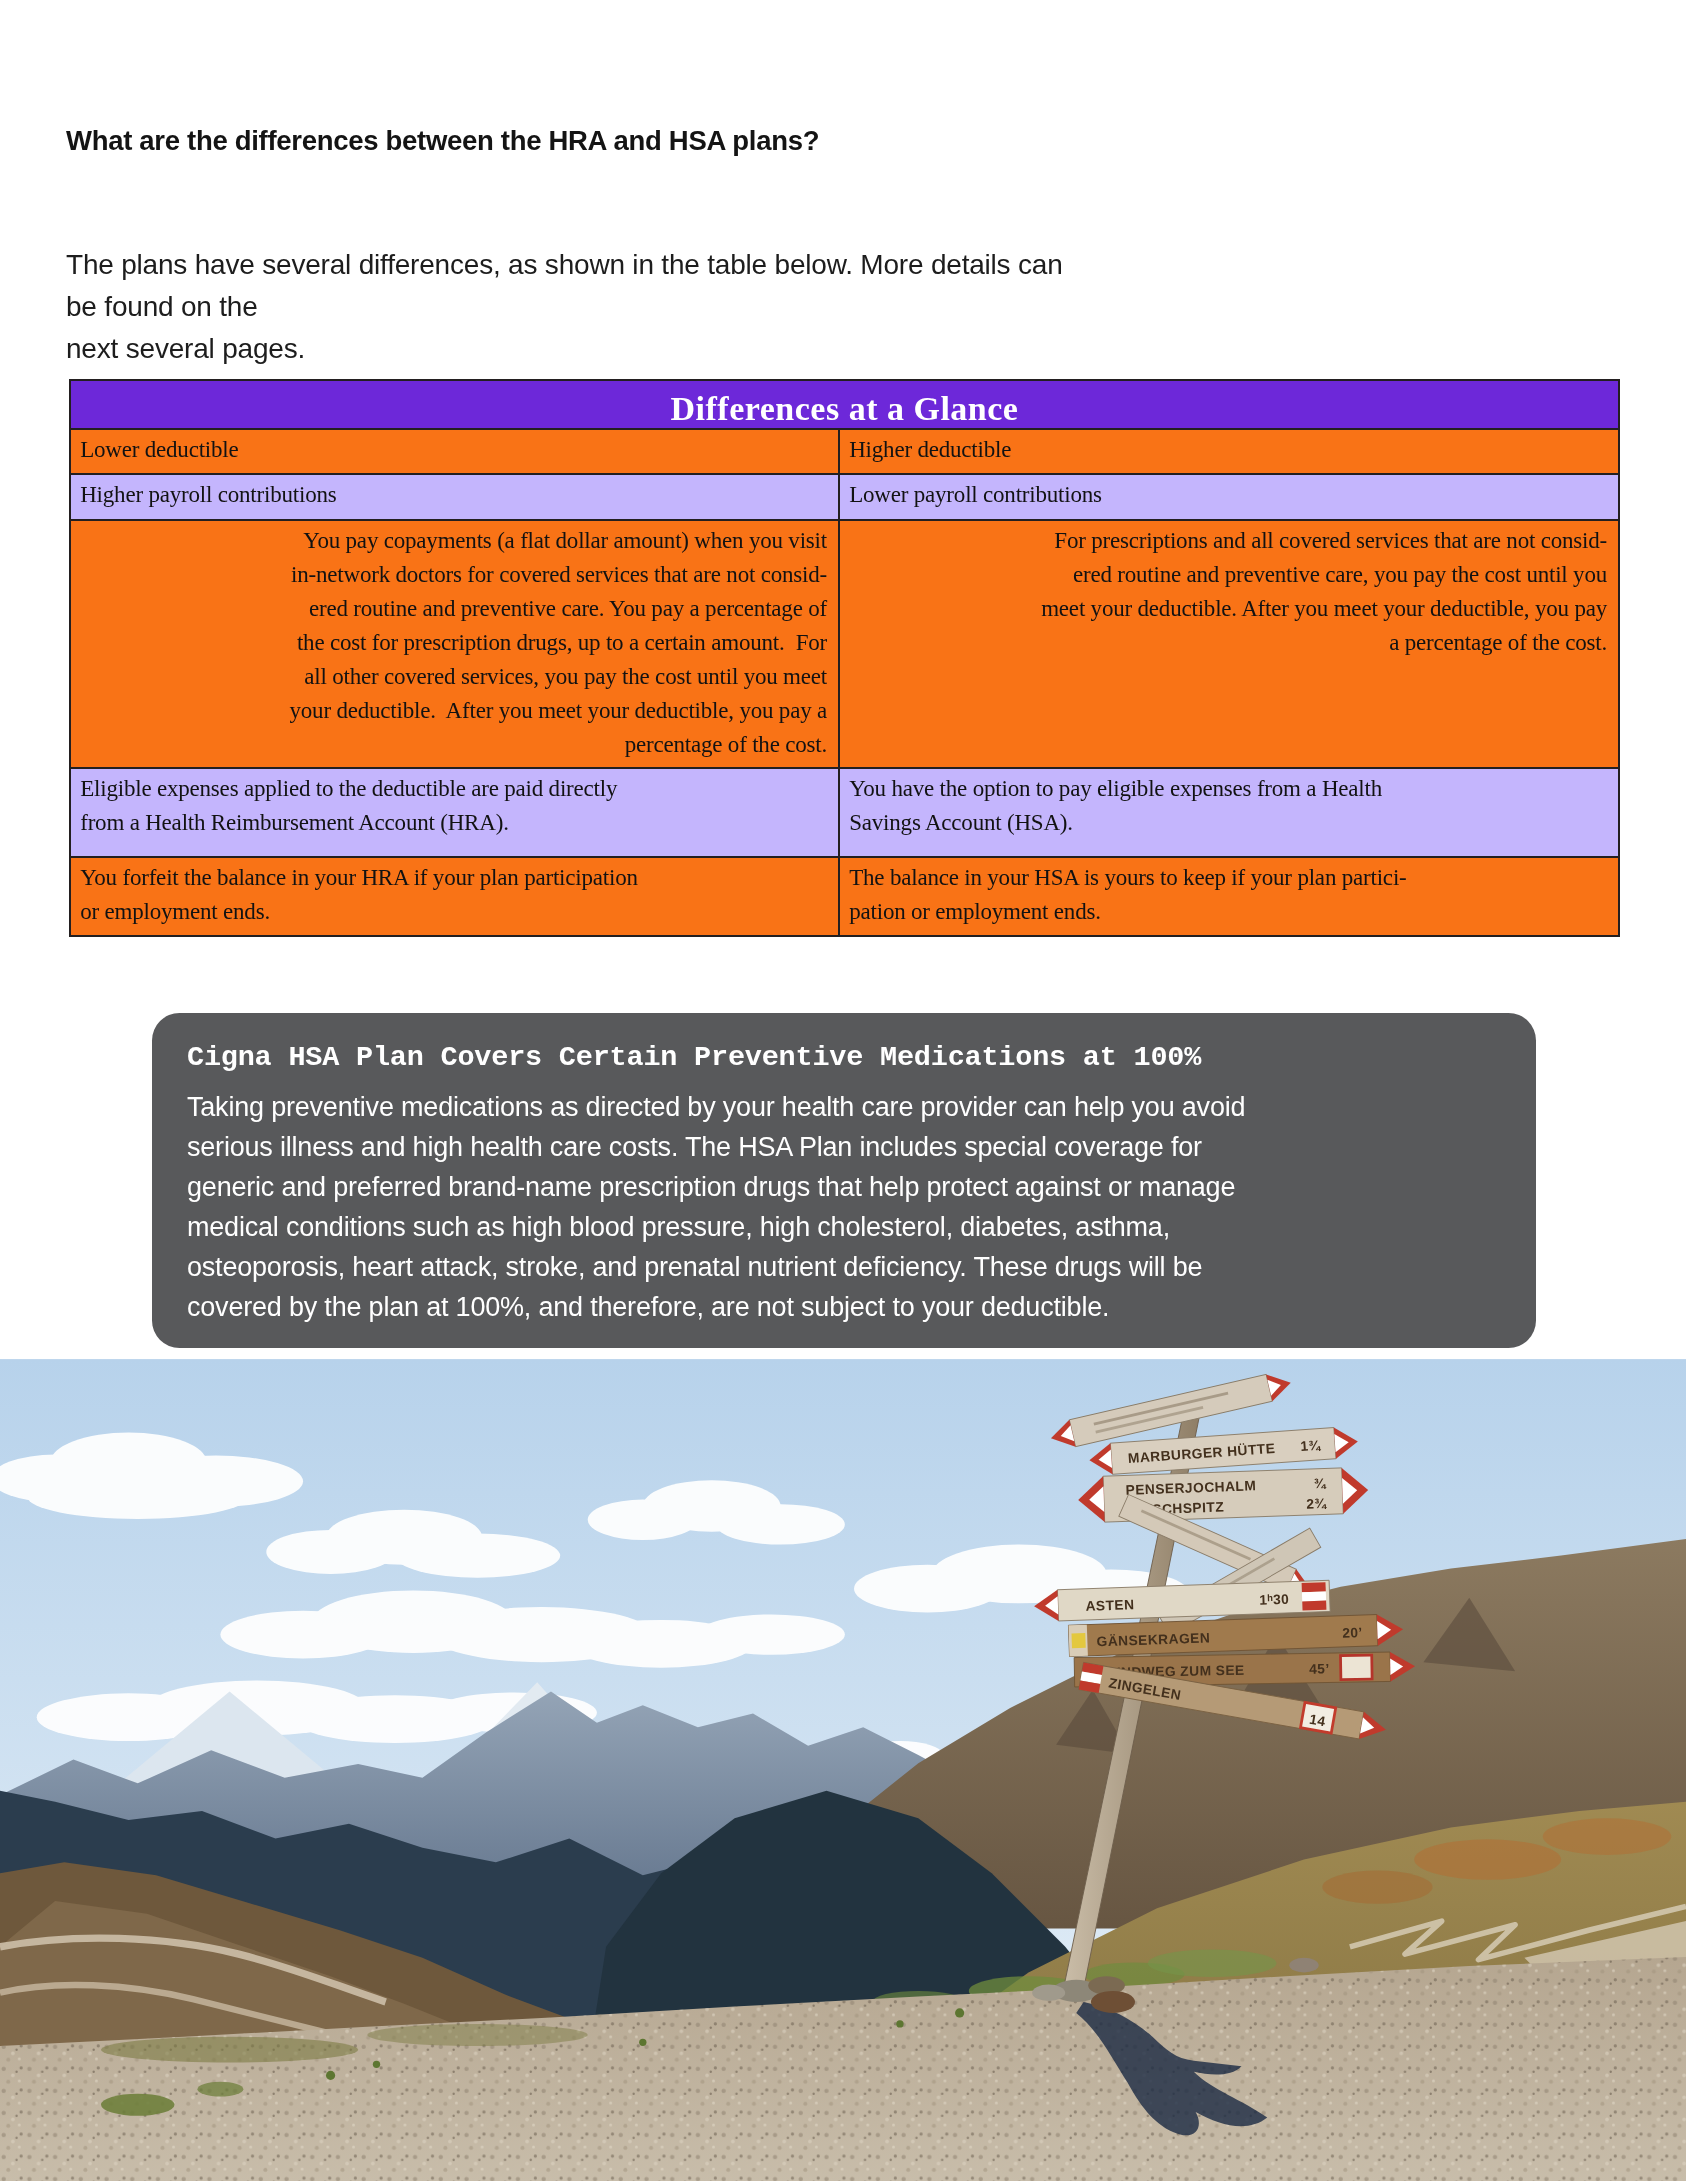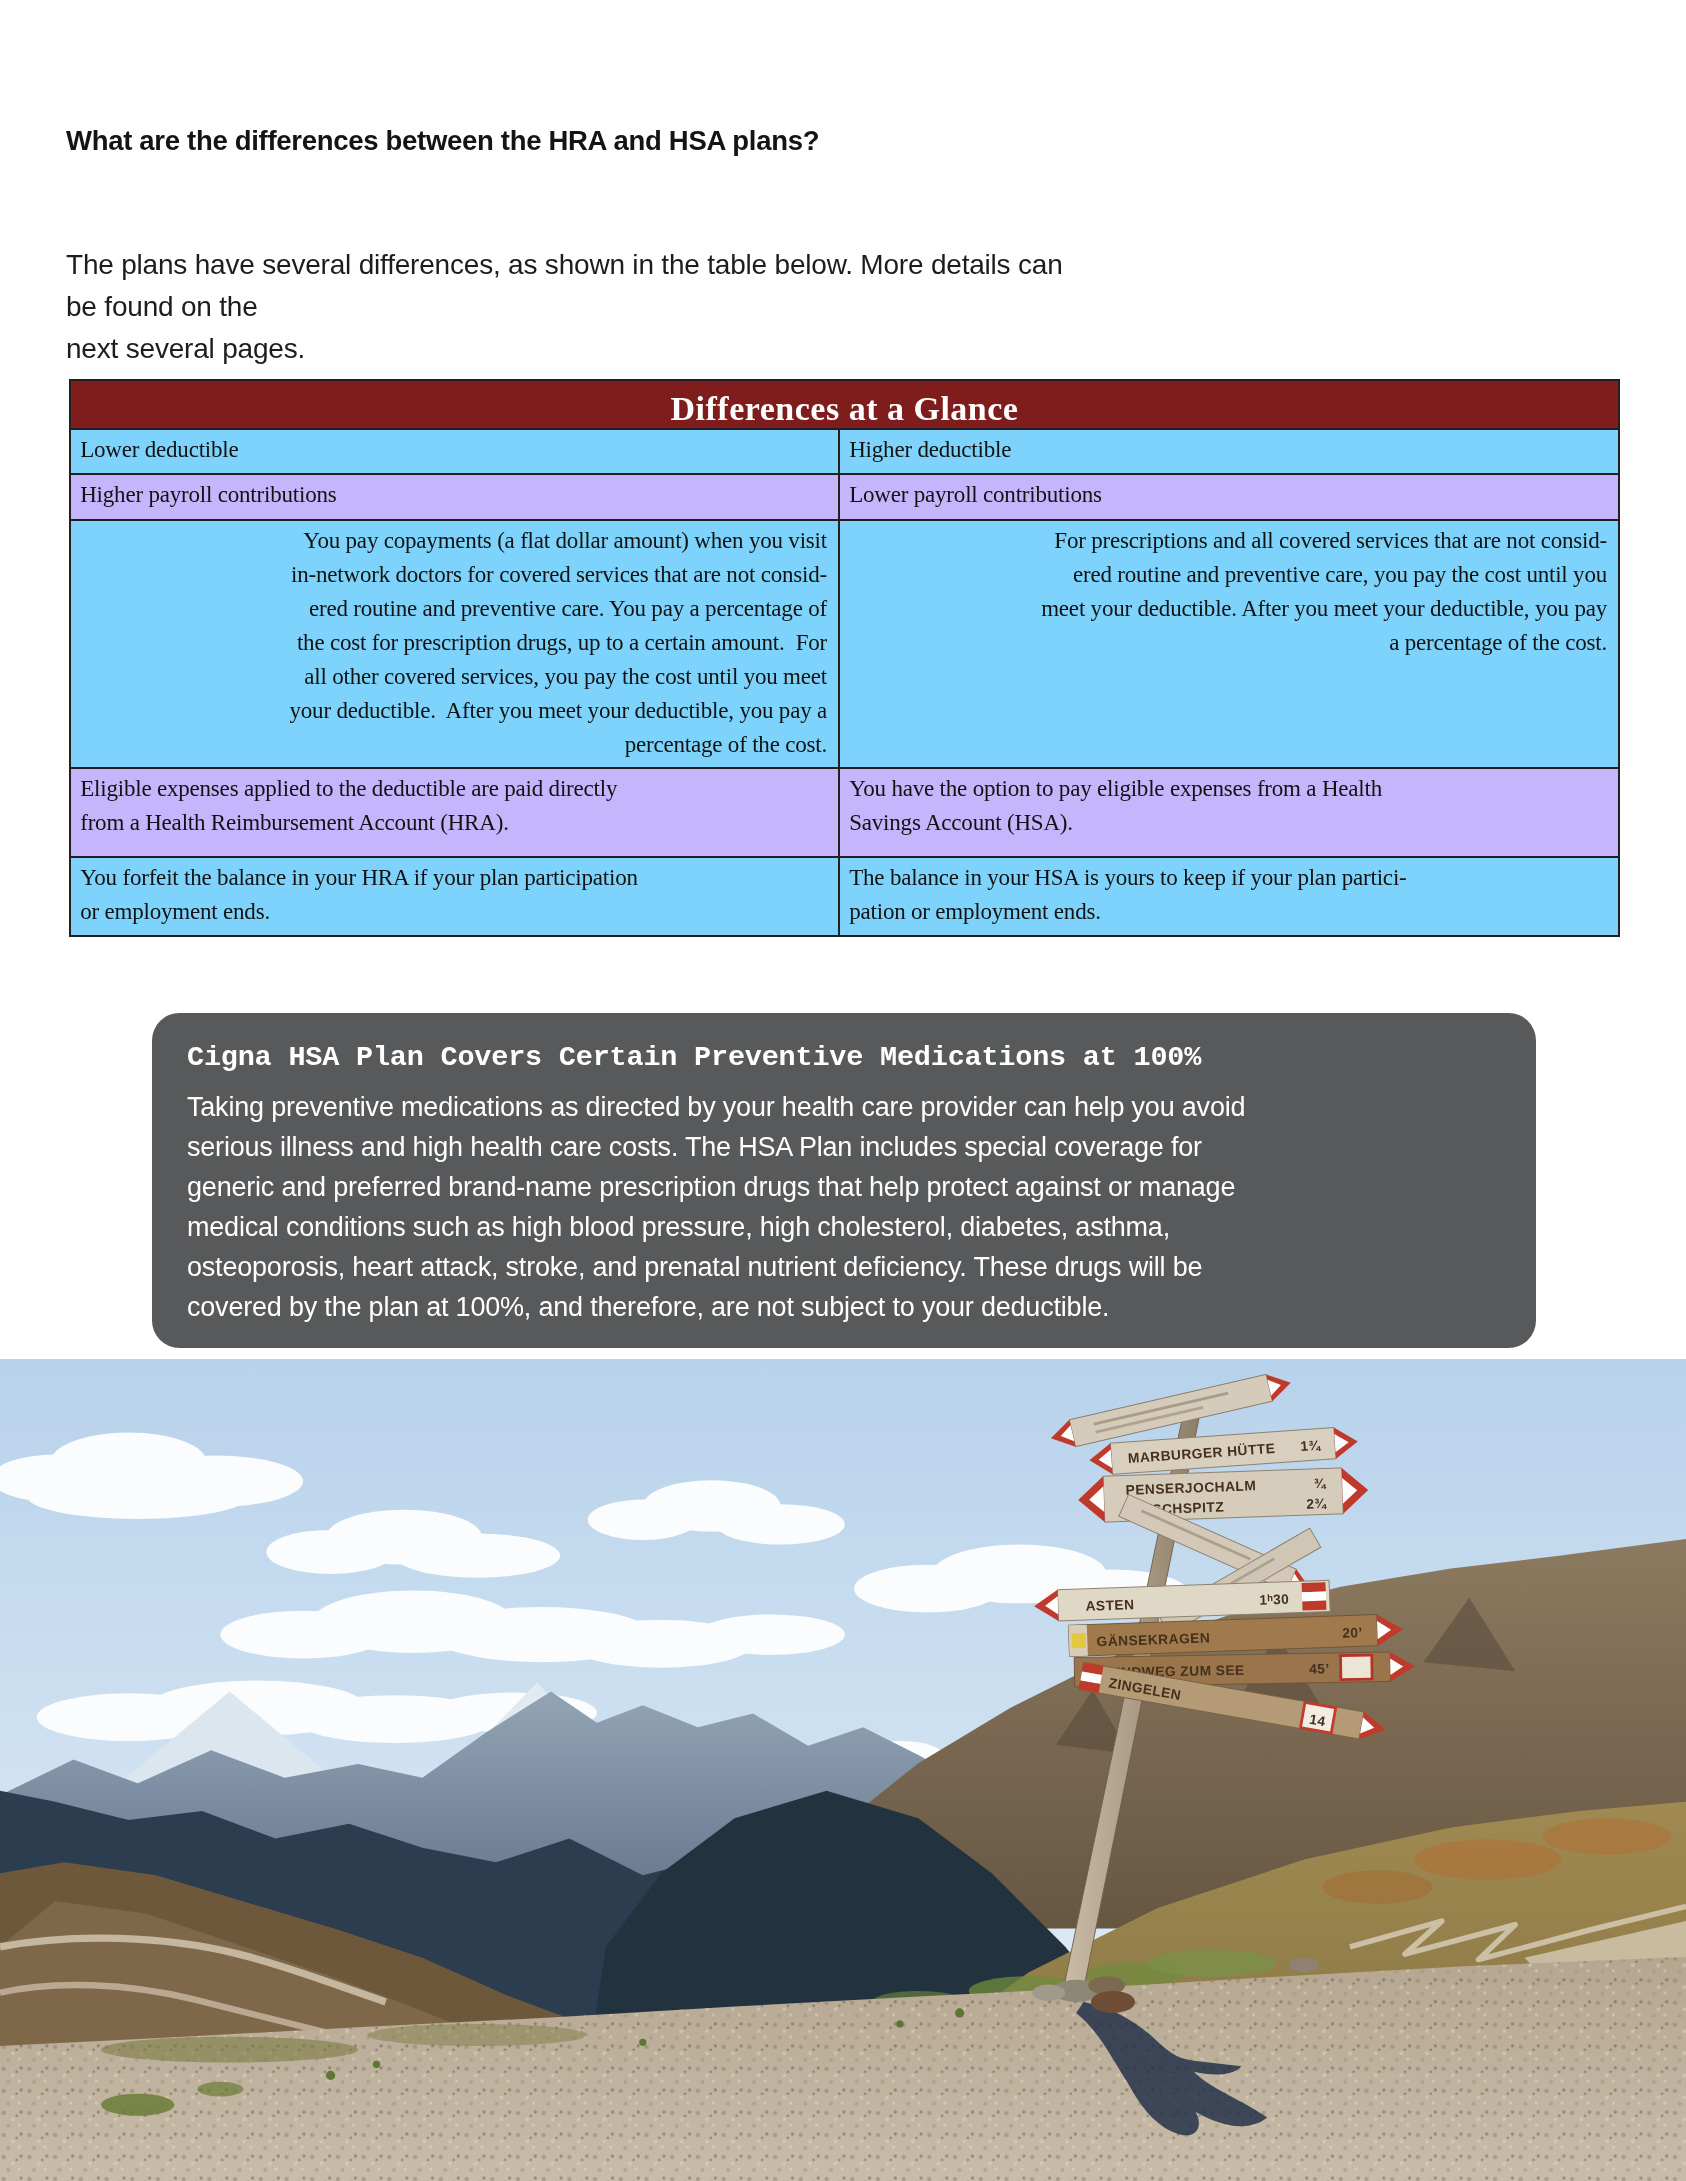"Differences at a Glance" th.tbl-title { background: #7f1d1d -> #6d28d9 }
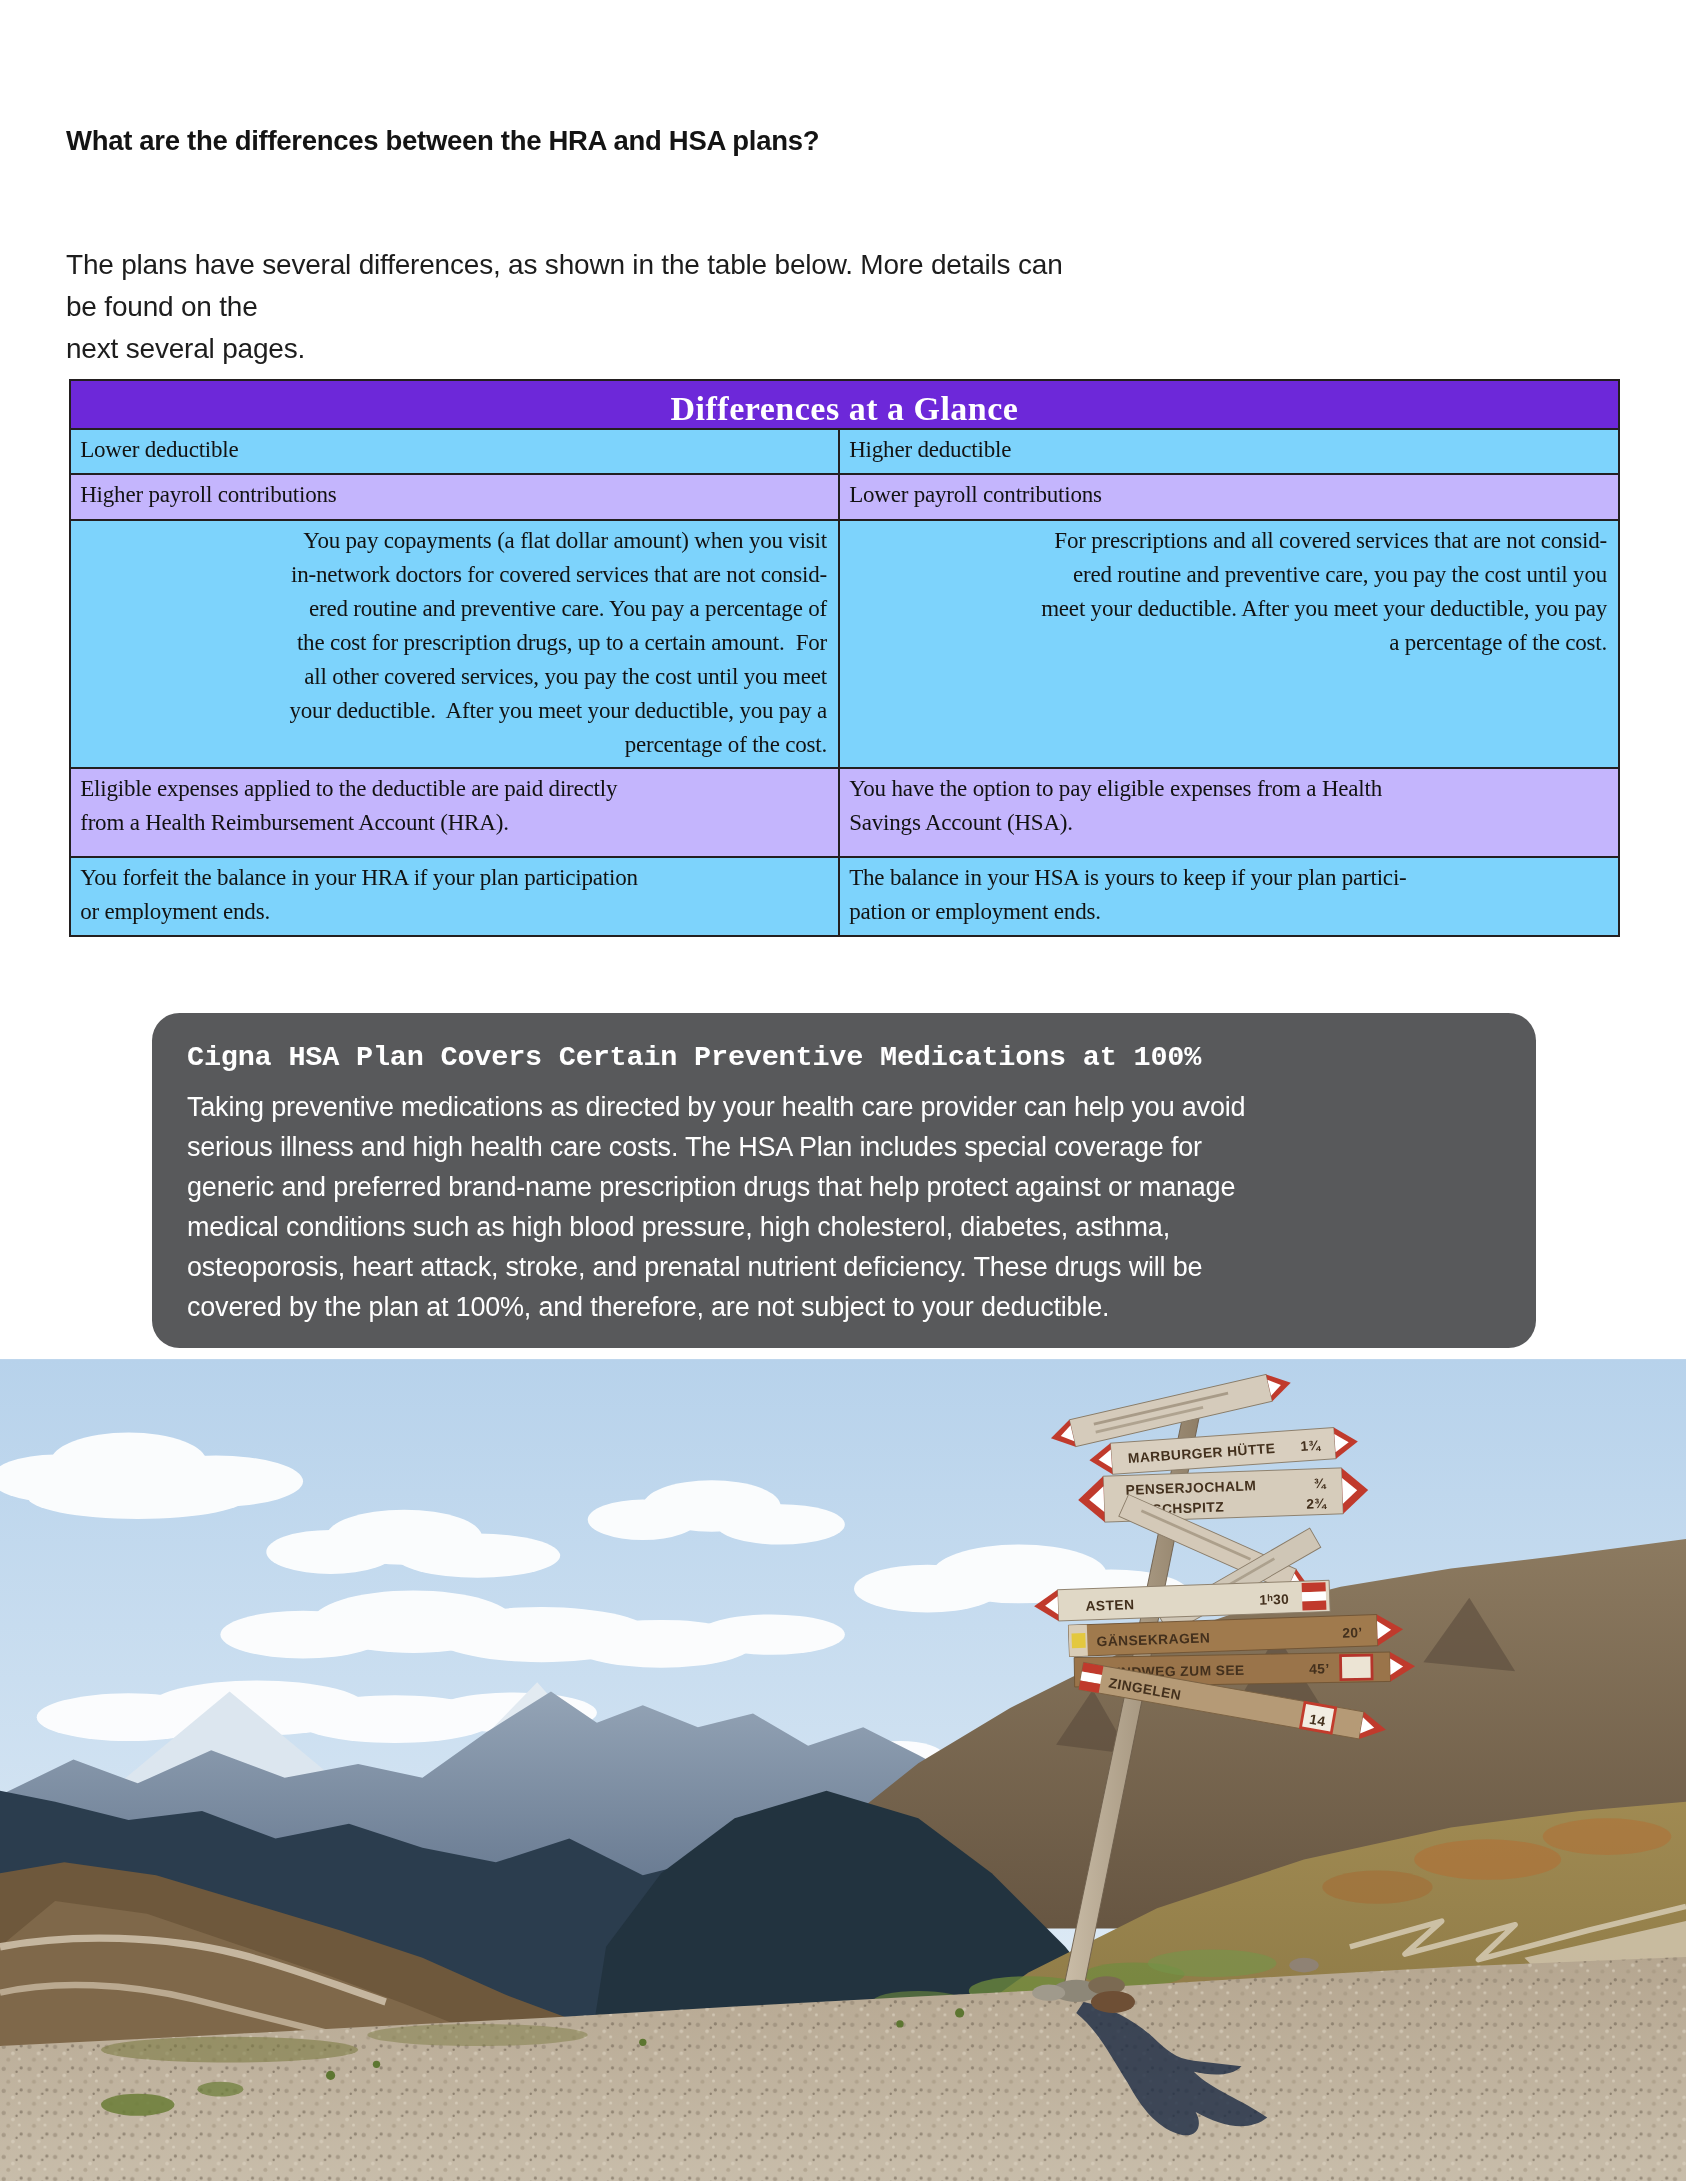"Lower deductible" table.benefits-table td { background: #7dd3fc -> #f97316 }
